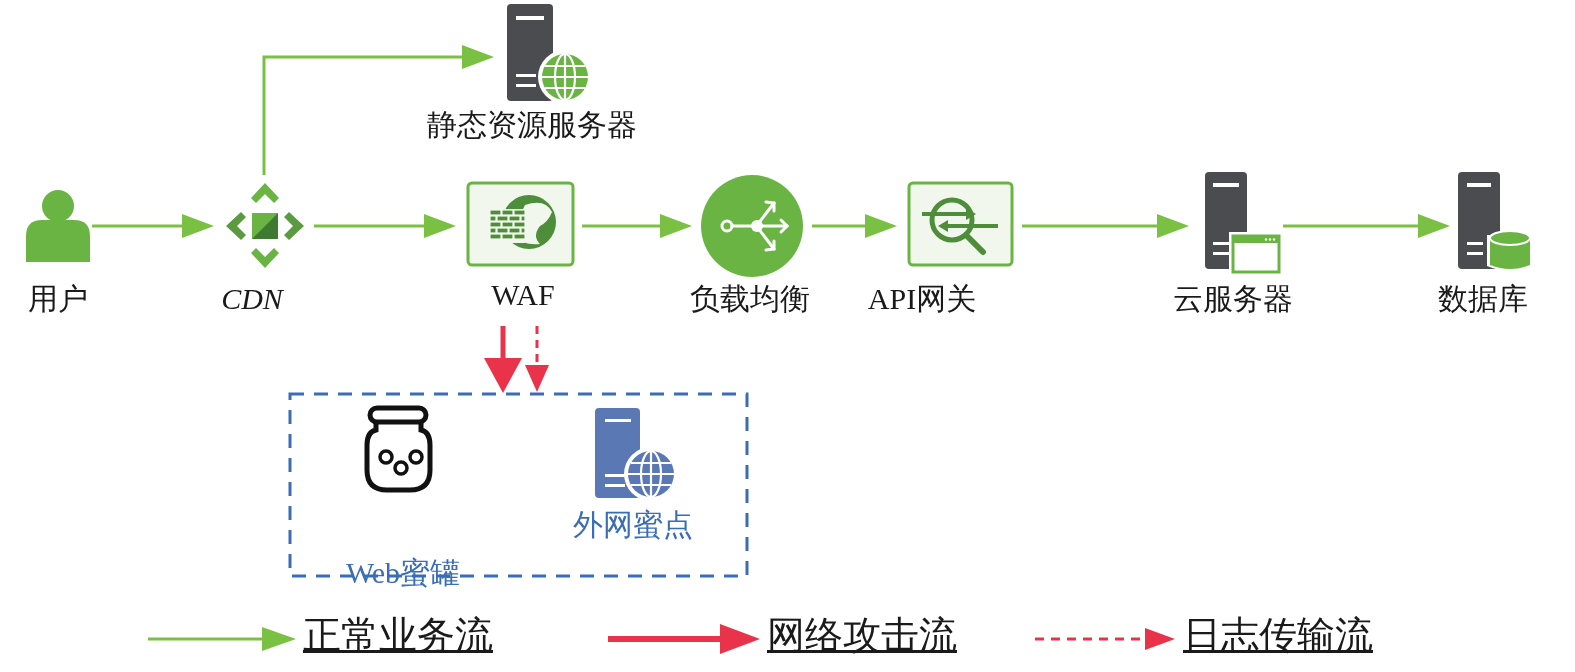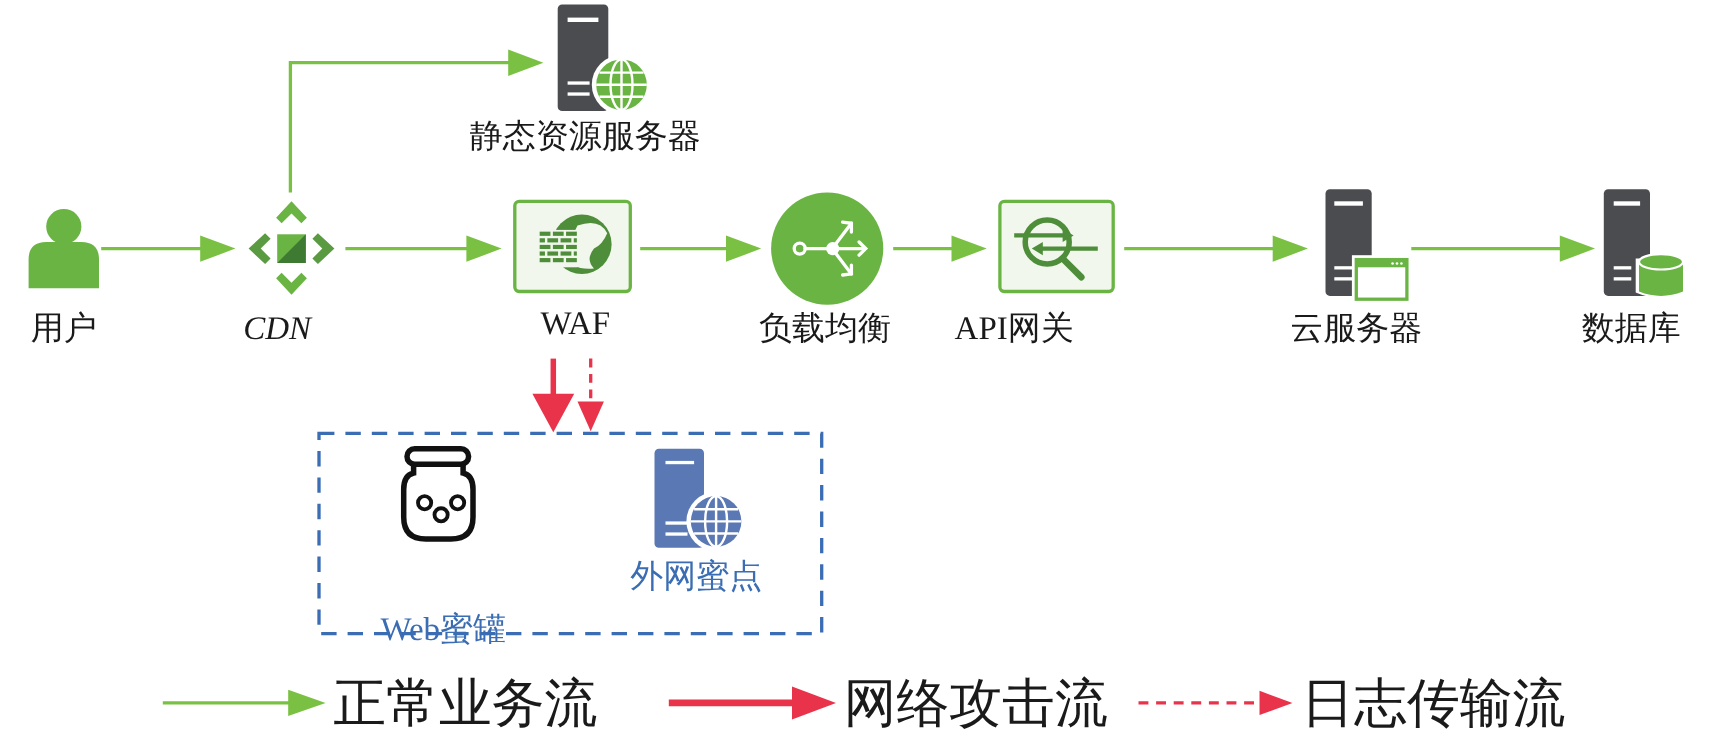"正常业务流" .legend-lbl { font-size: 48px -> 38px; text-decoration: none -> underline }
